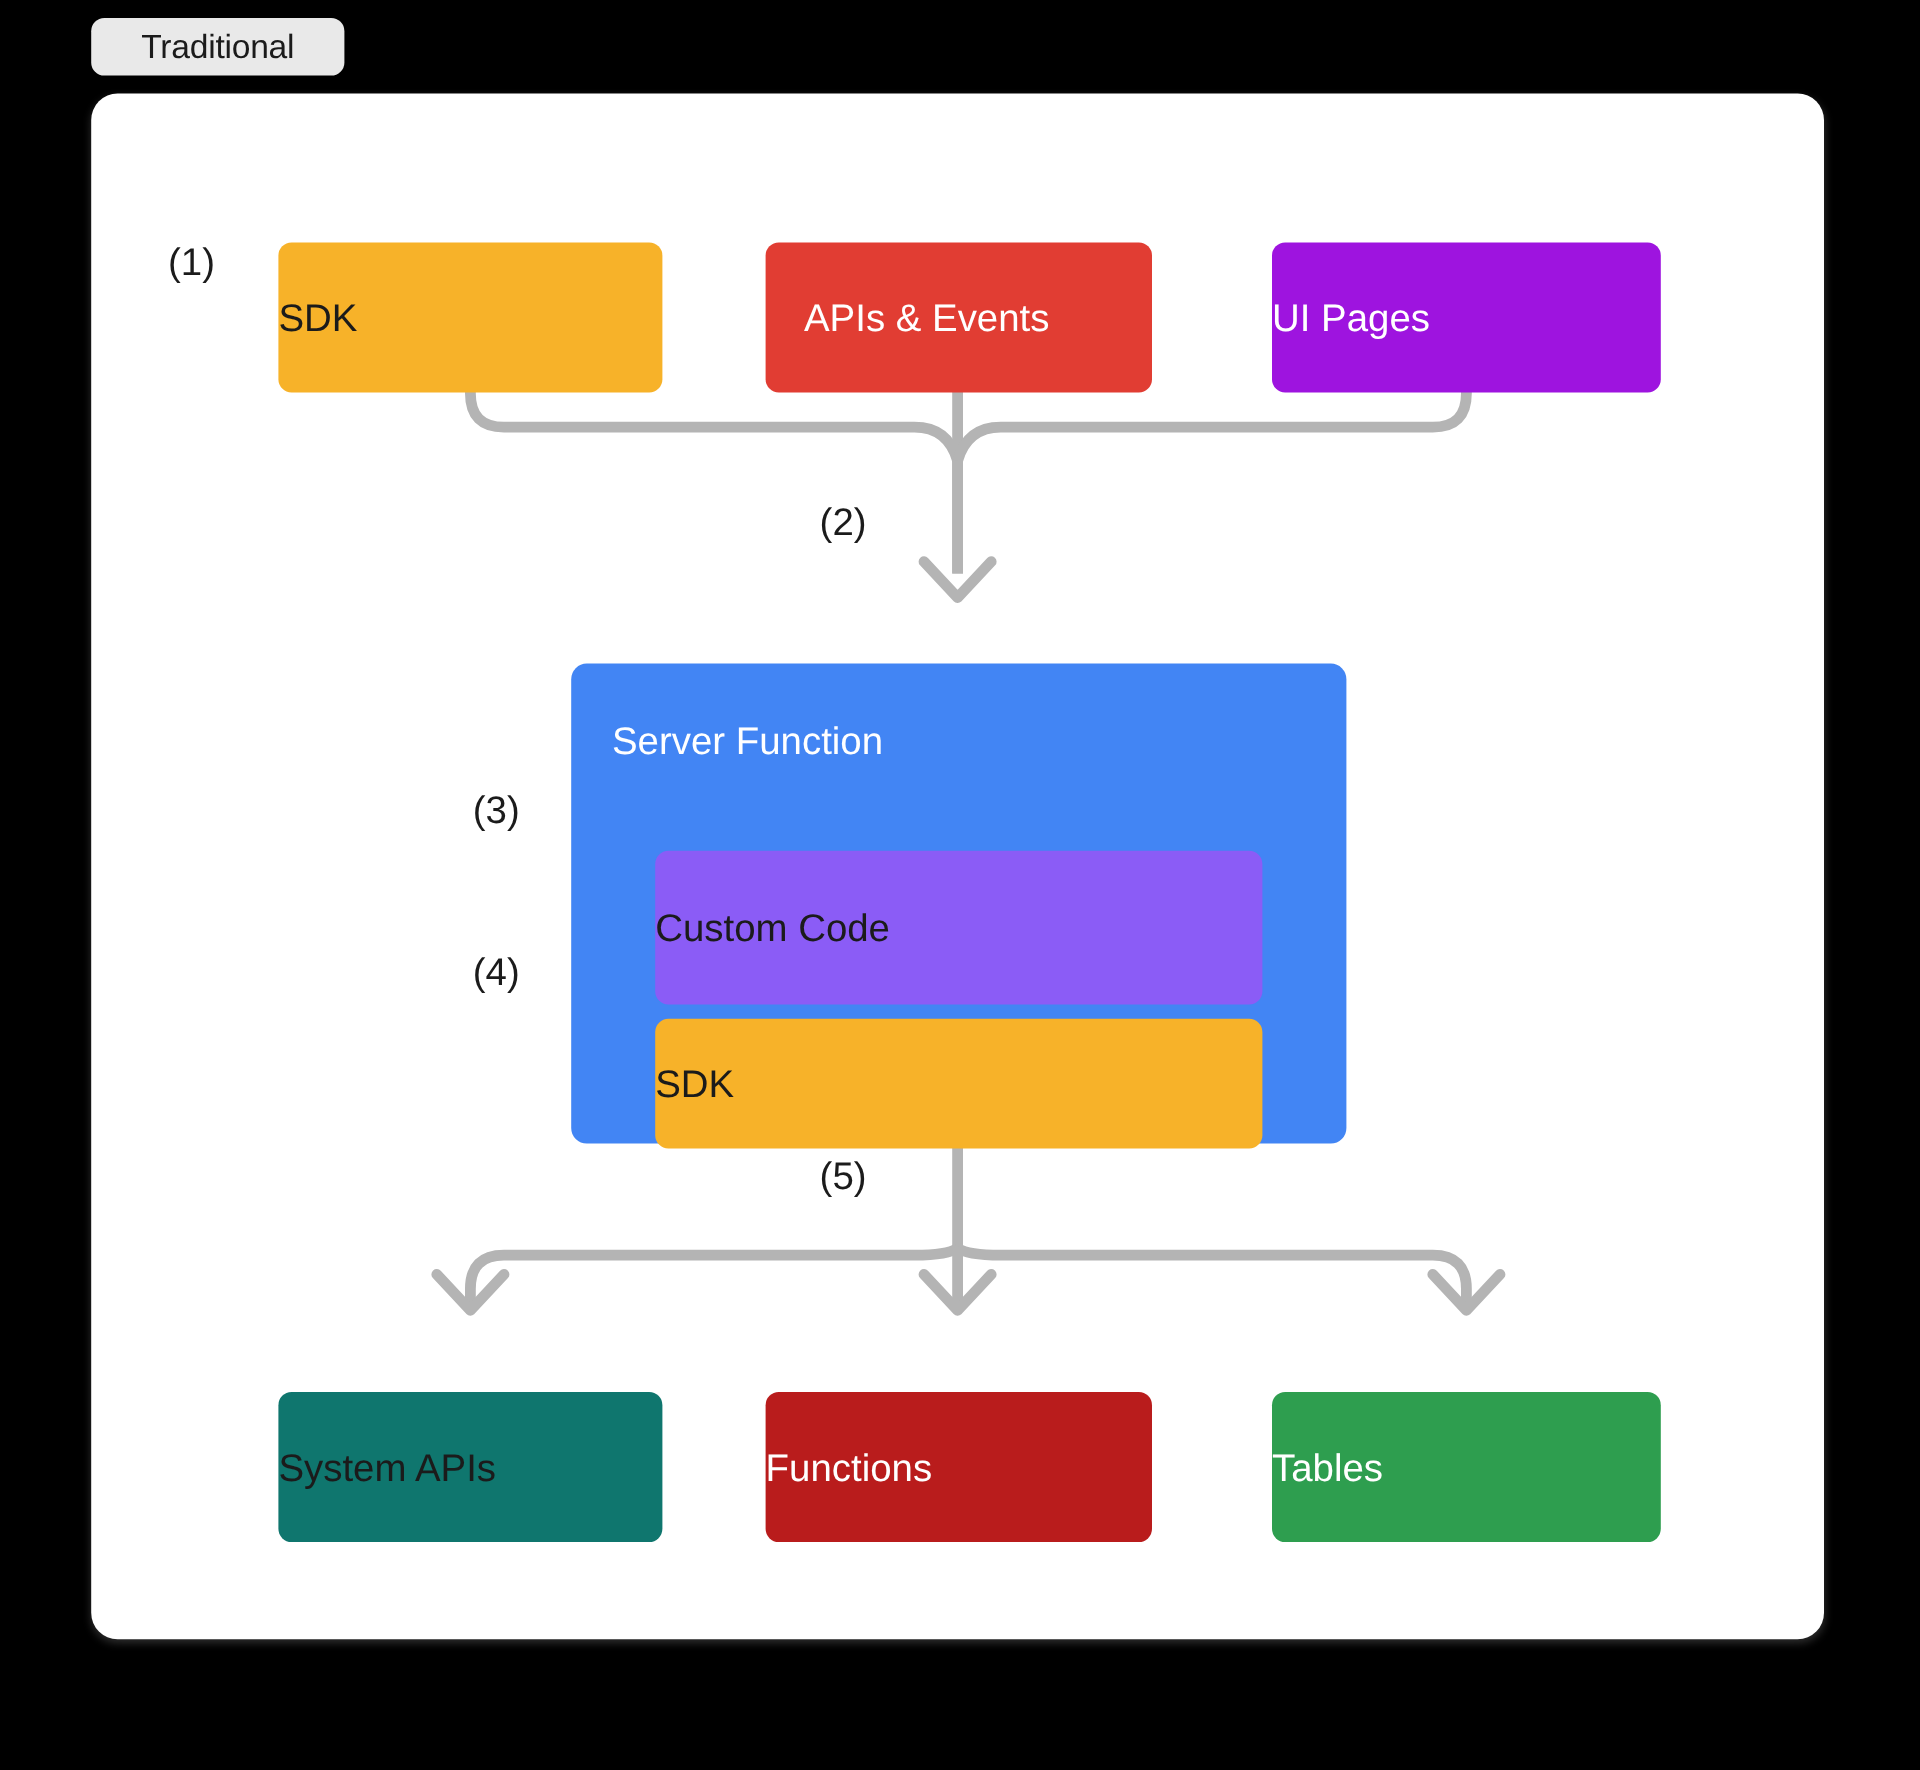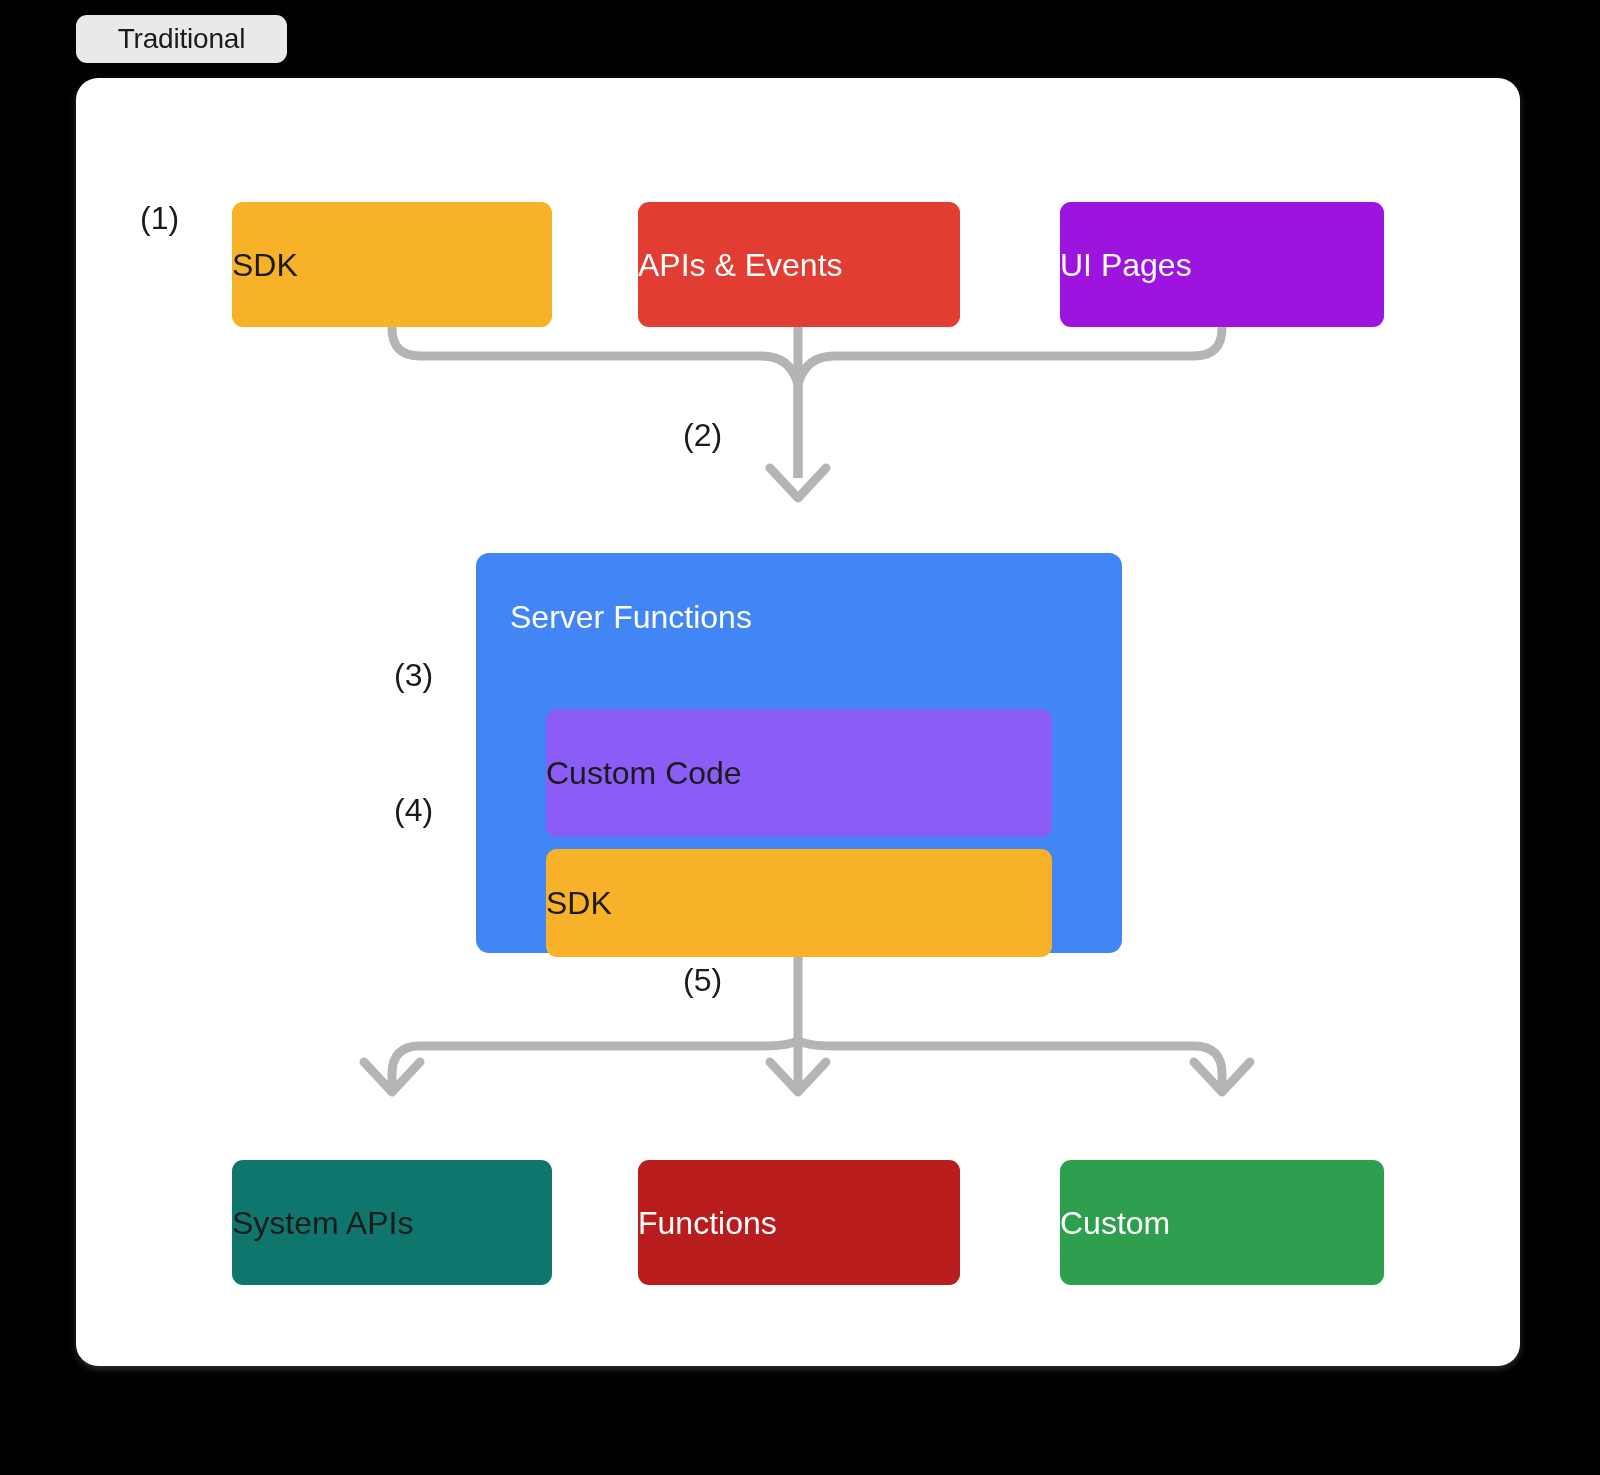"APIs & Events" div.node { padding-left: none -> 32px }
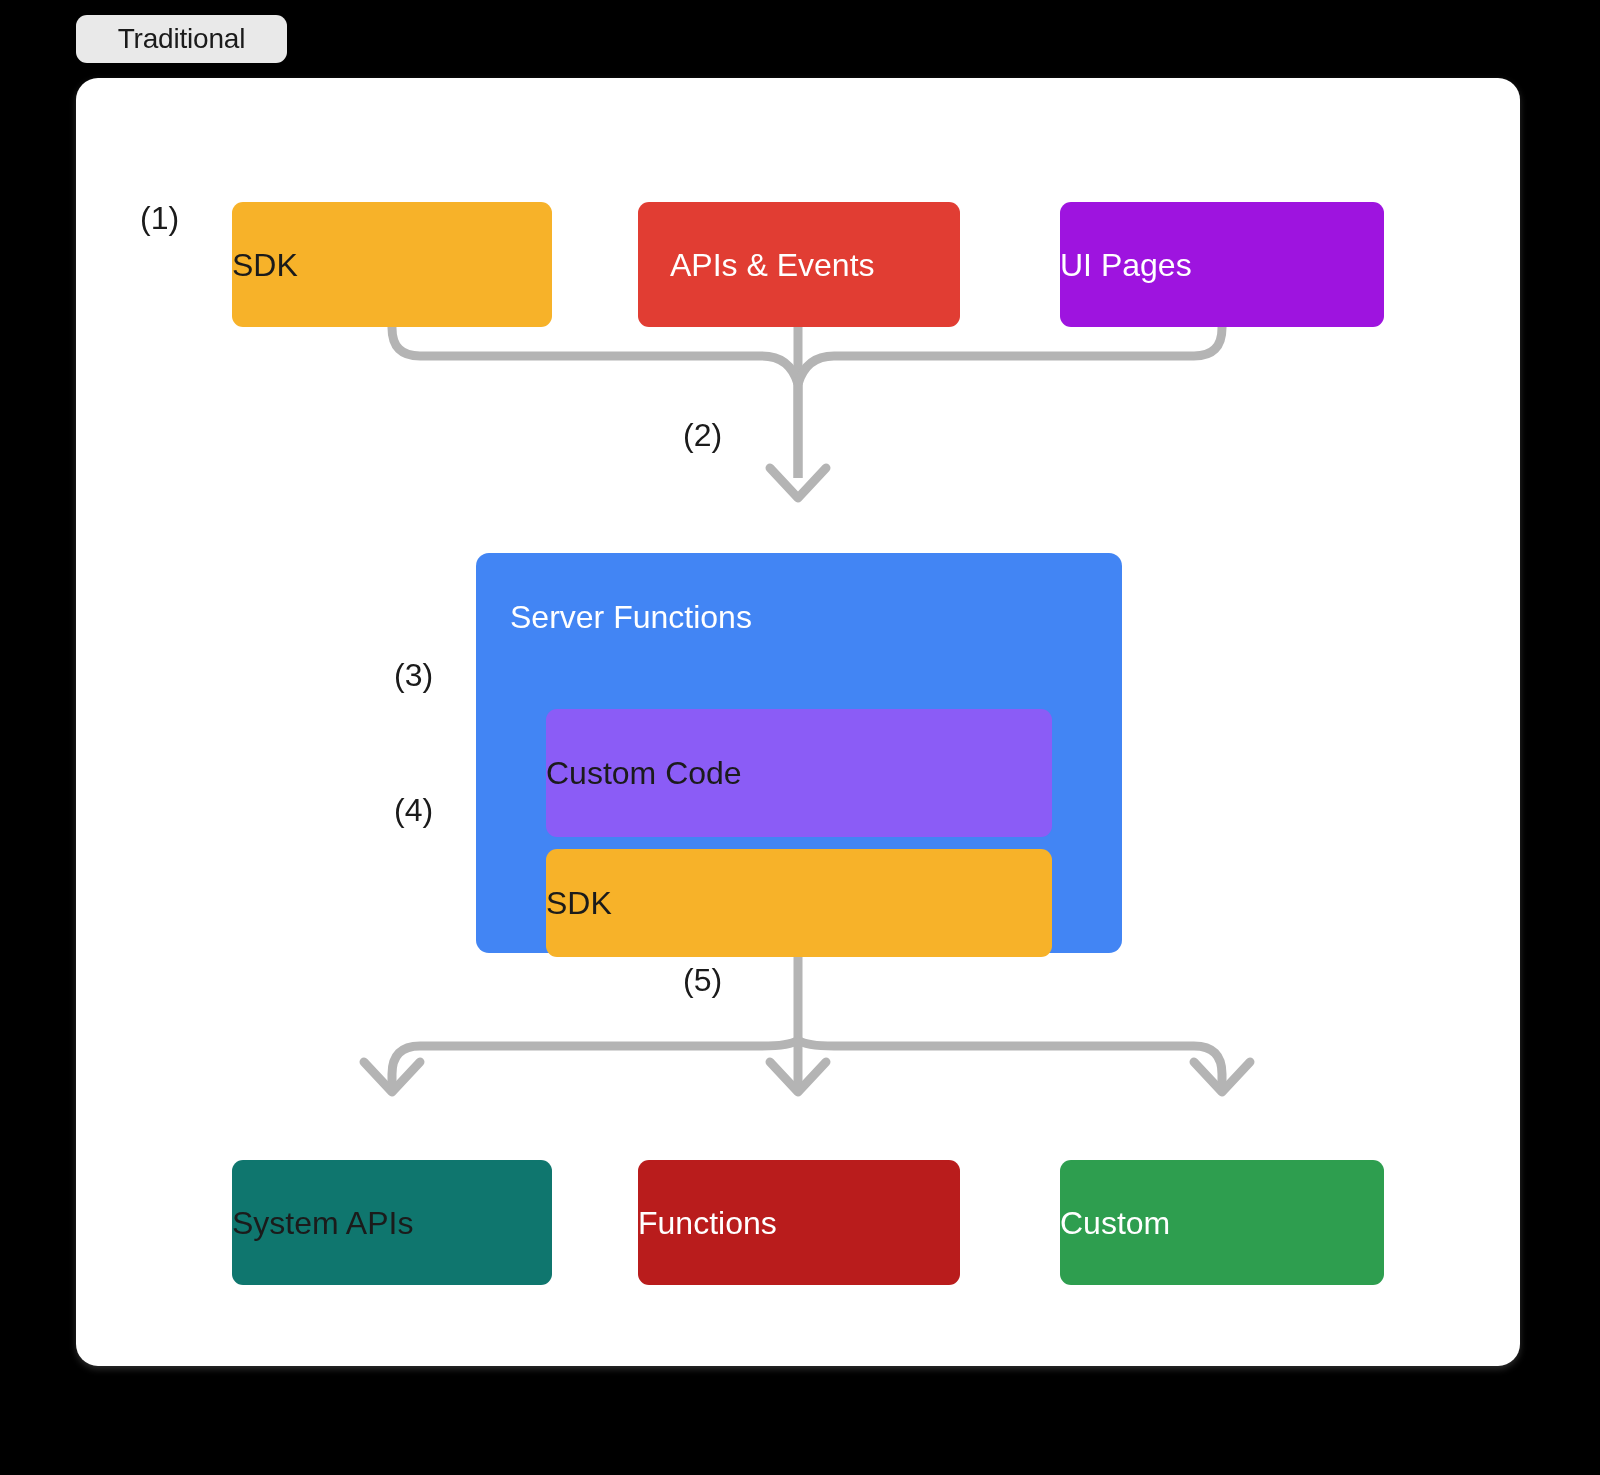"Server Functions" div.sf-title { text: Functions -> Function }
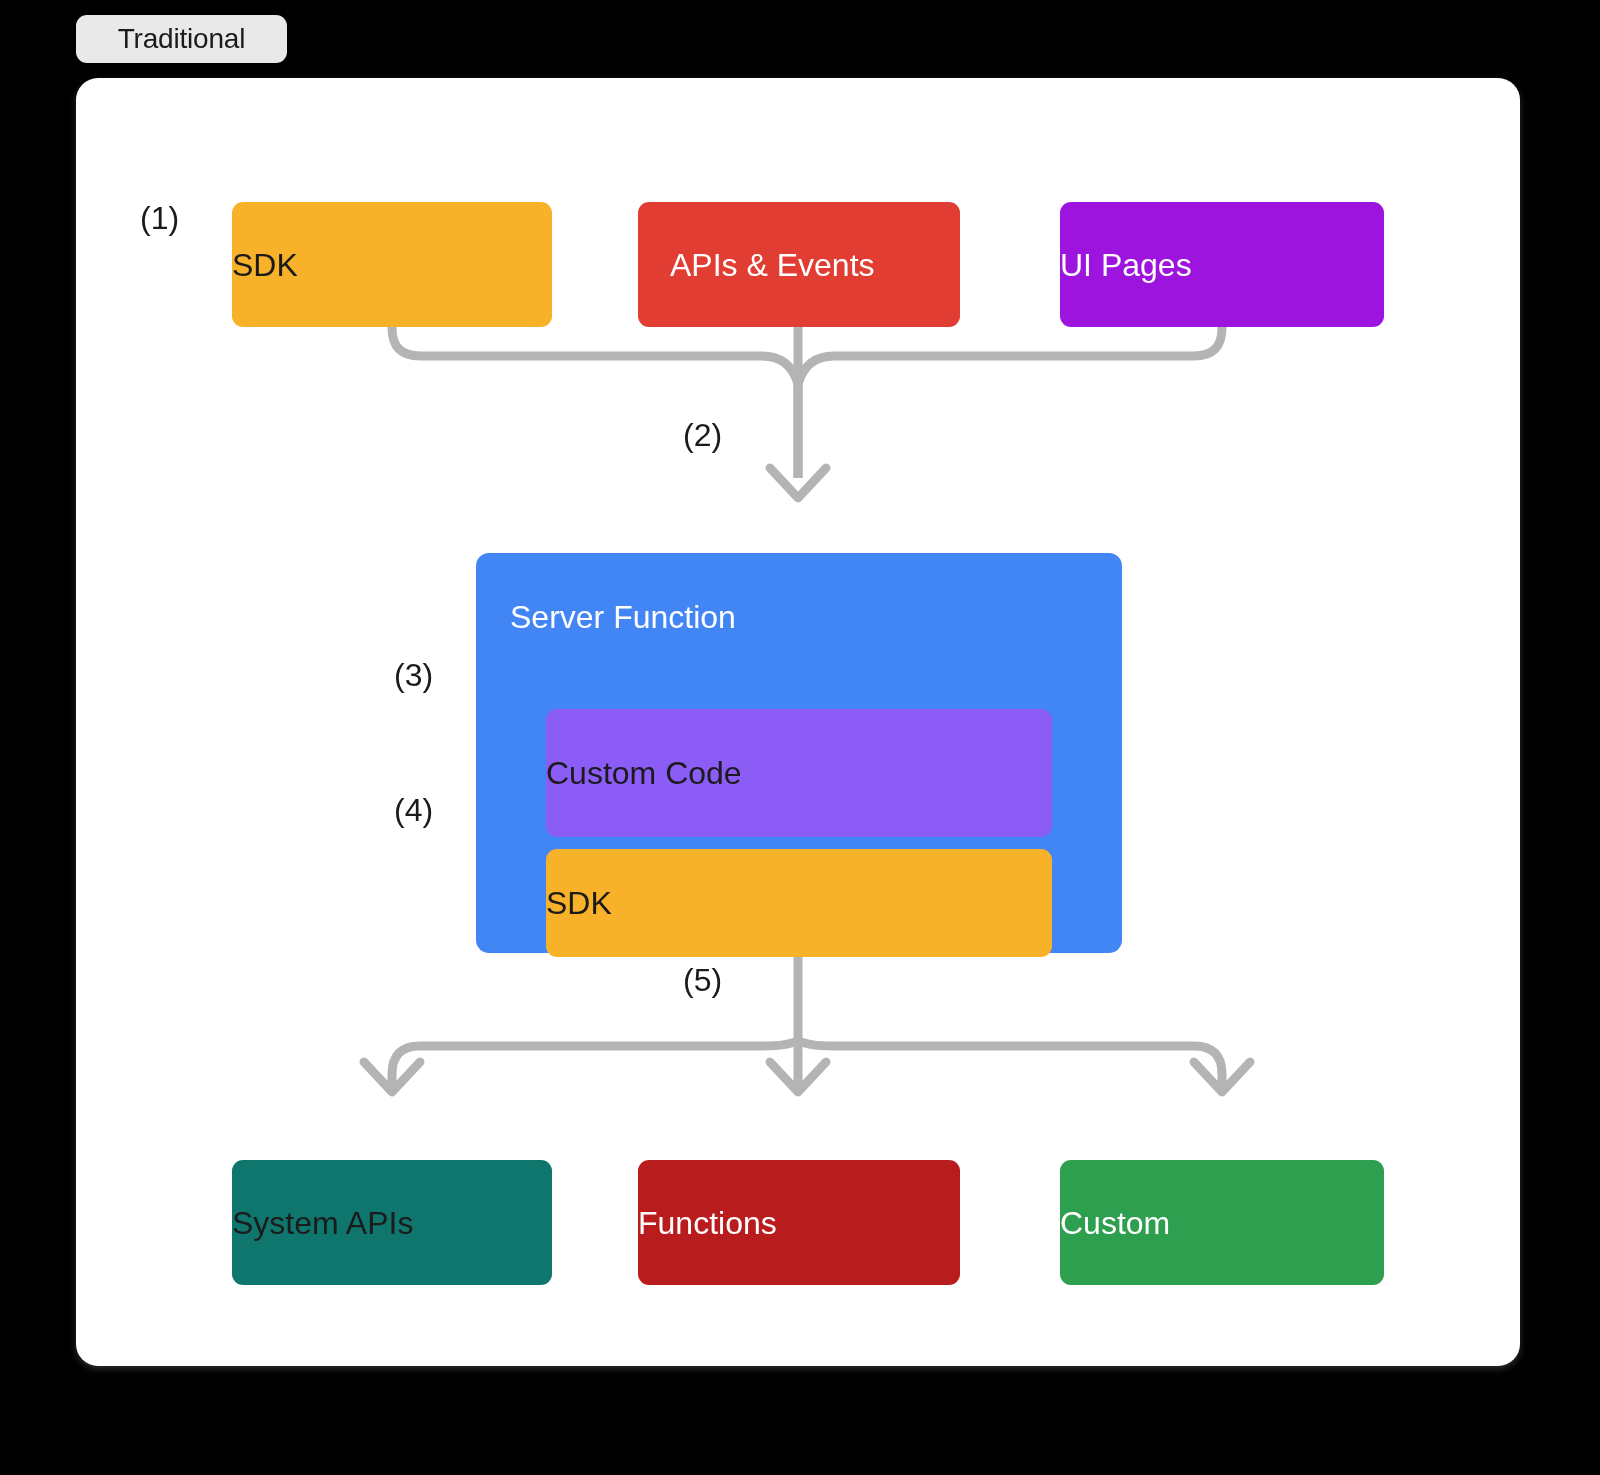"Custom" span { text: Custom -> Tables }
